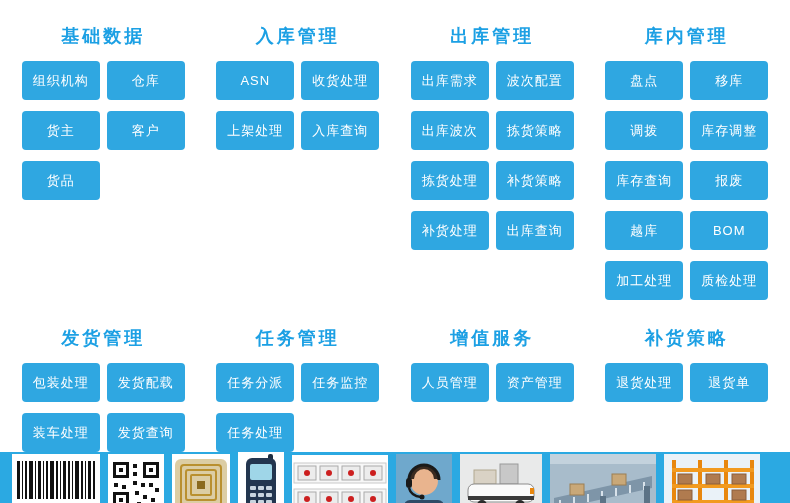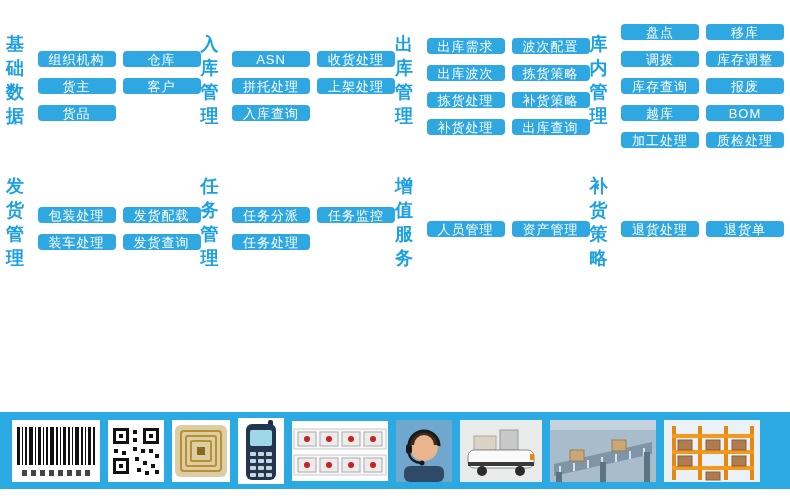"基础数据" .menu-section { flex-direction: none -> column }
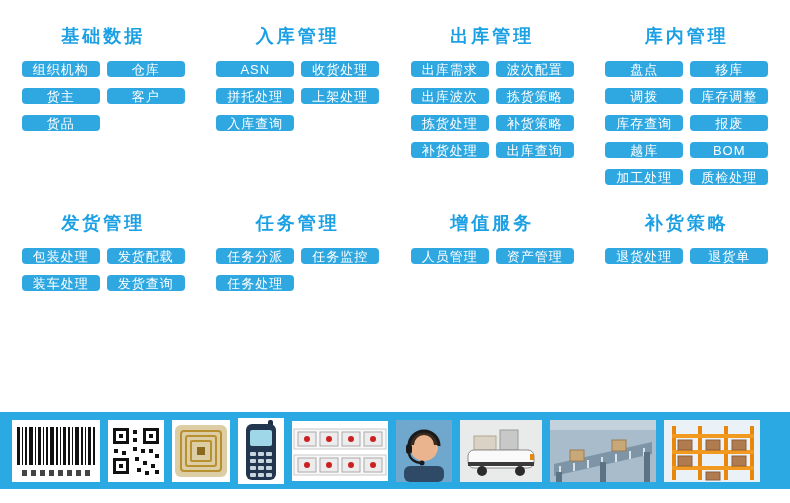"组织机构" .menu-button { height: 16px -> 39px }
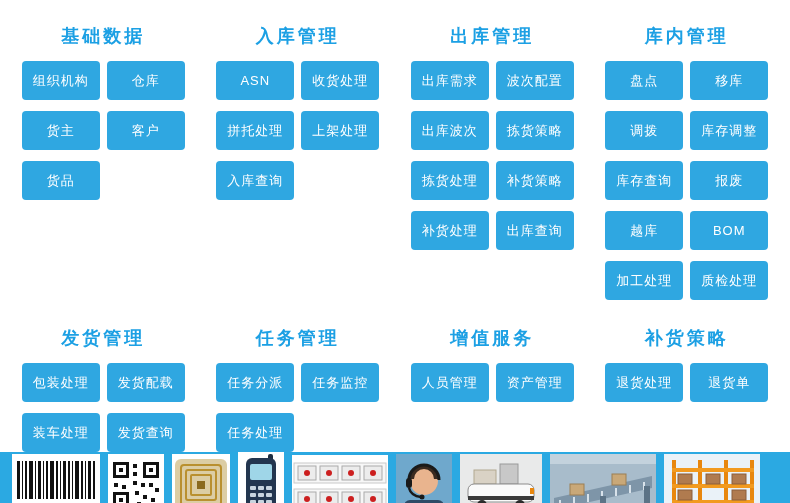"拼托处理" button.menu-button { html: <button>拼托处理</button> -> none }
